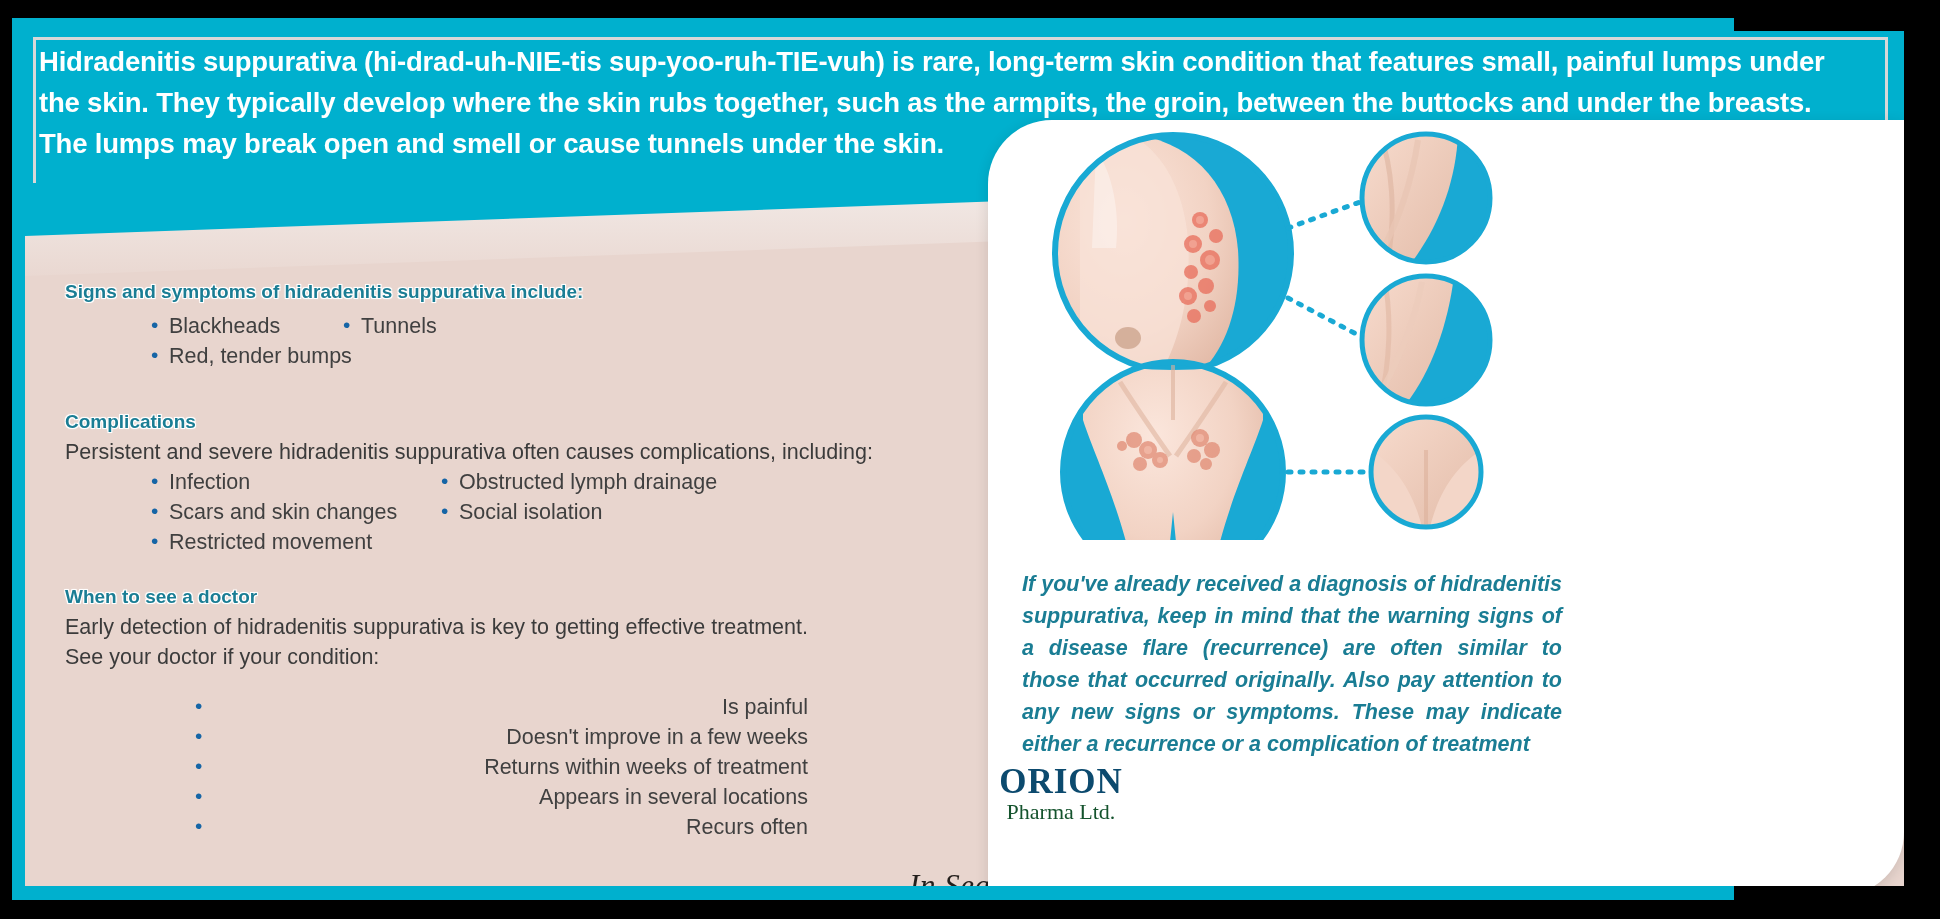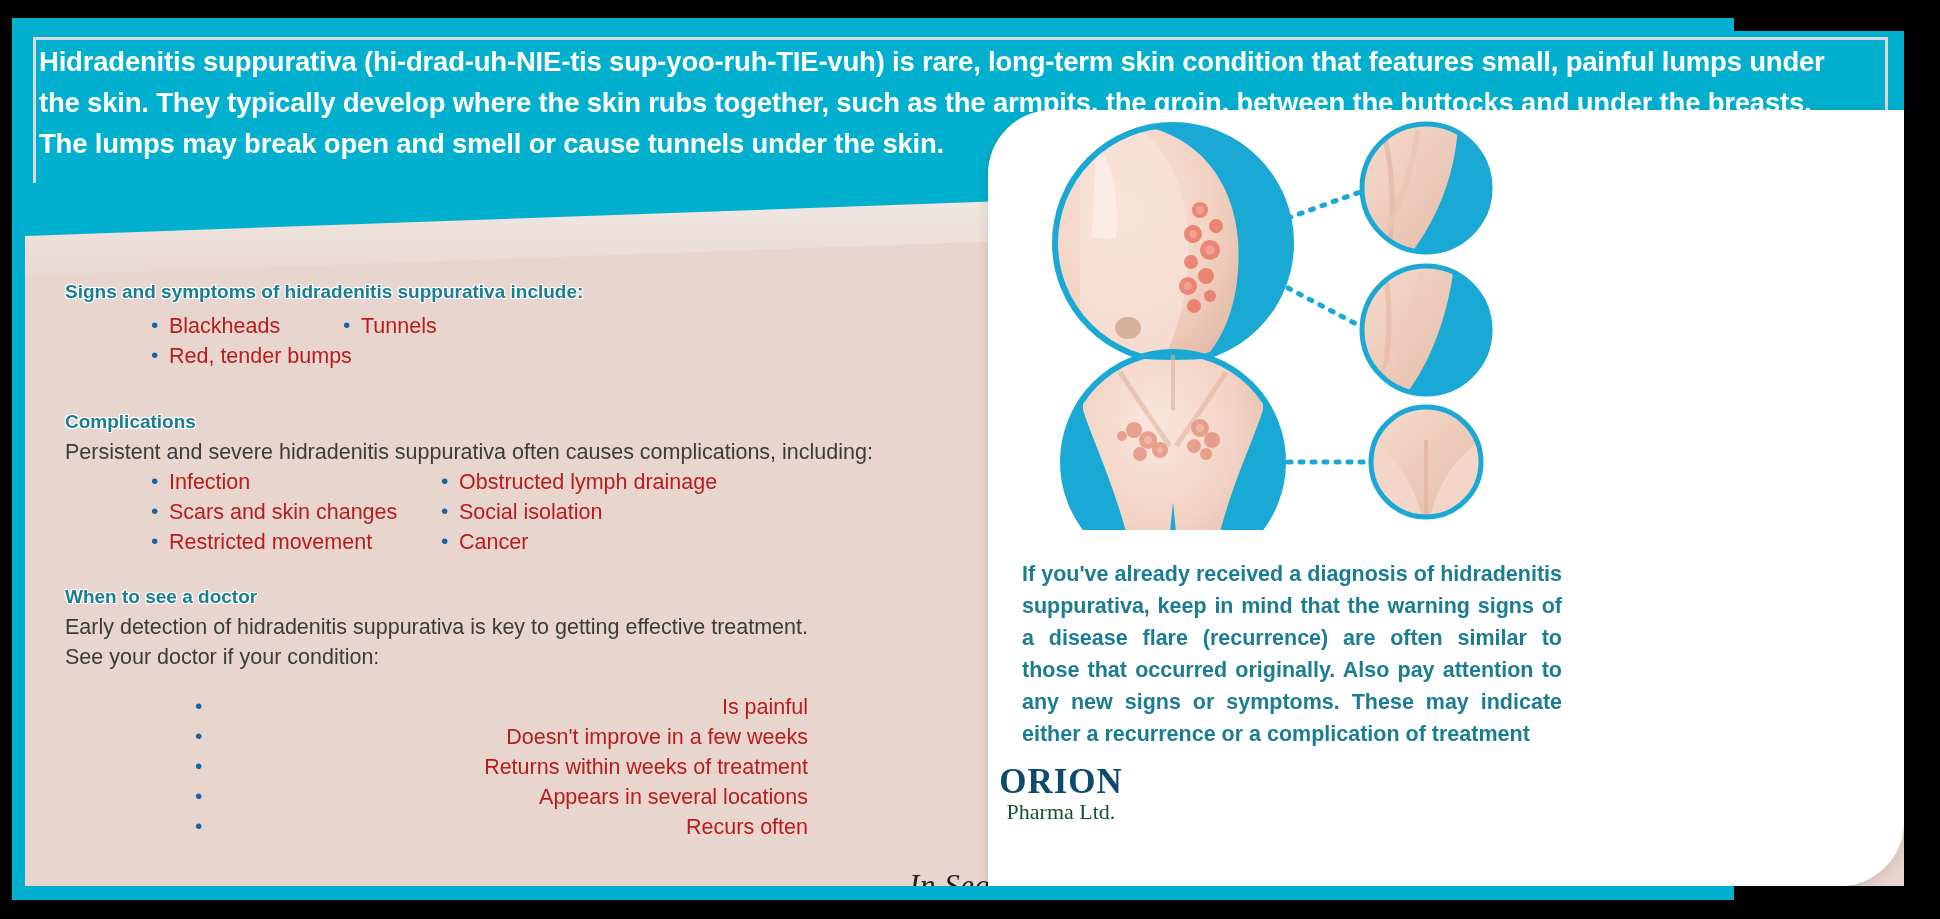"Blackheads" .bullets li { color: #b91c1c -> #404040 }
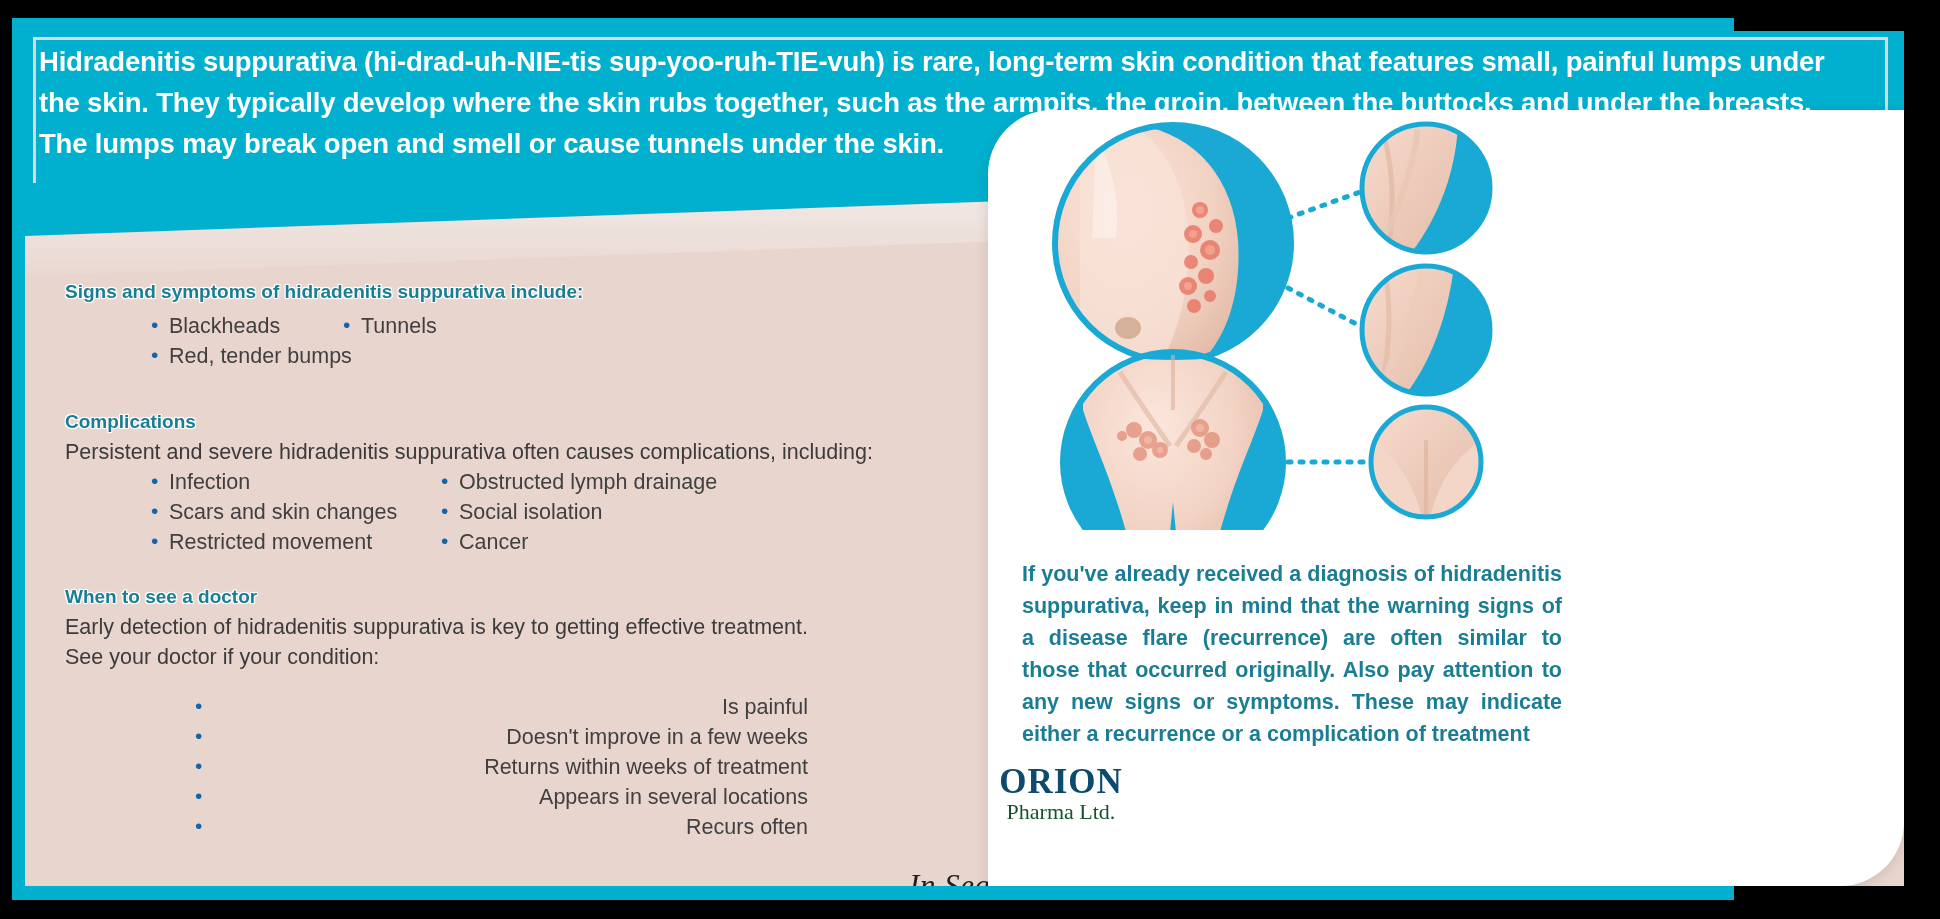"Cancer" li { html: <li>Cancer</li> -> none }
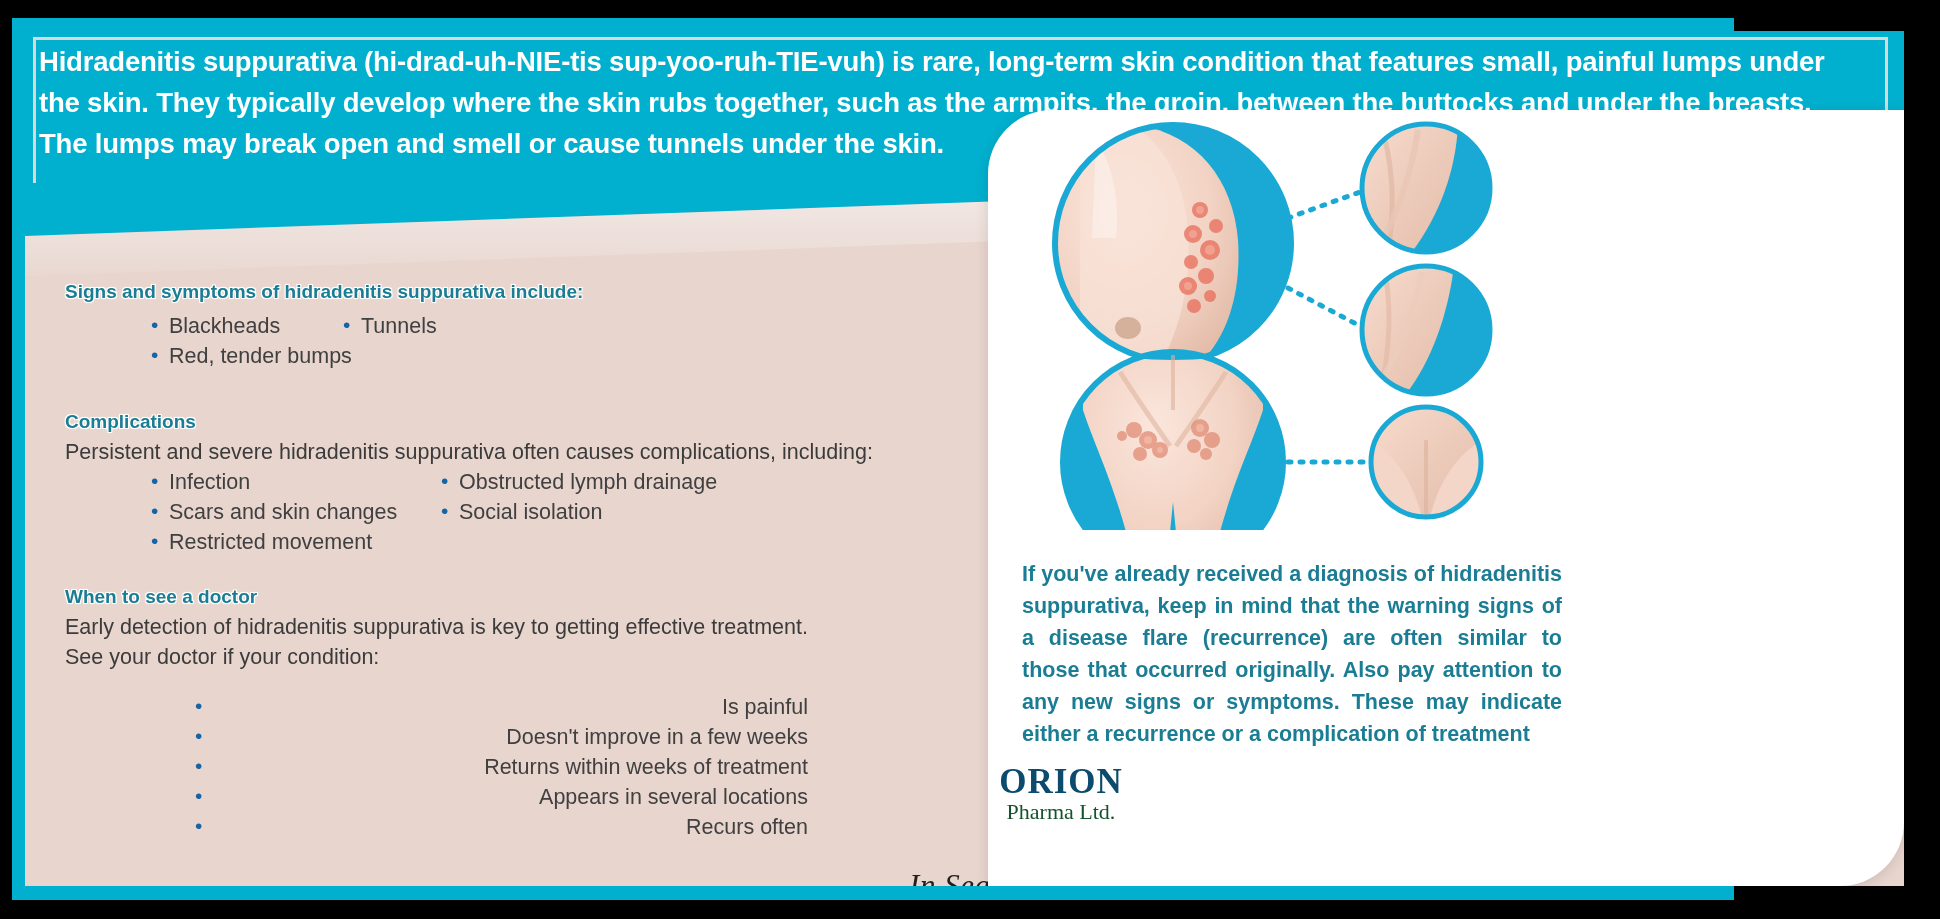"If you've already received a" .card { font-style: none -> italic; top: 79px -> 89px }
